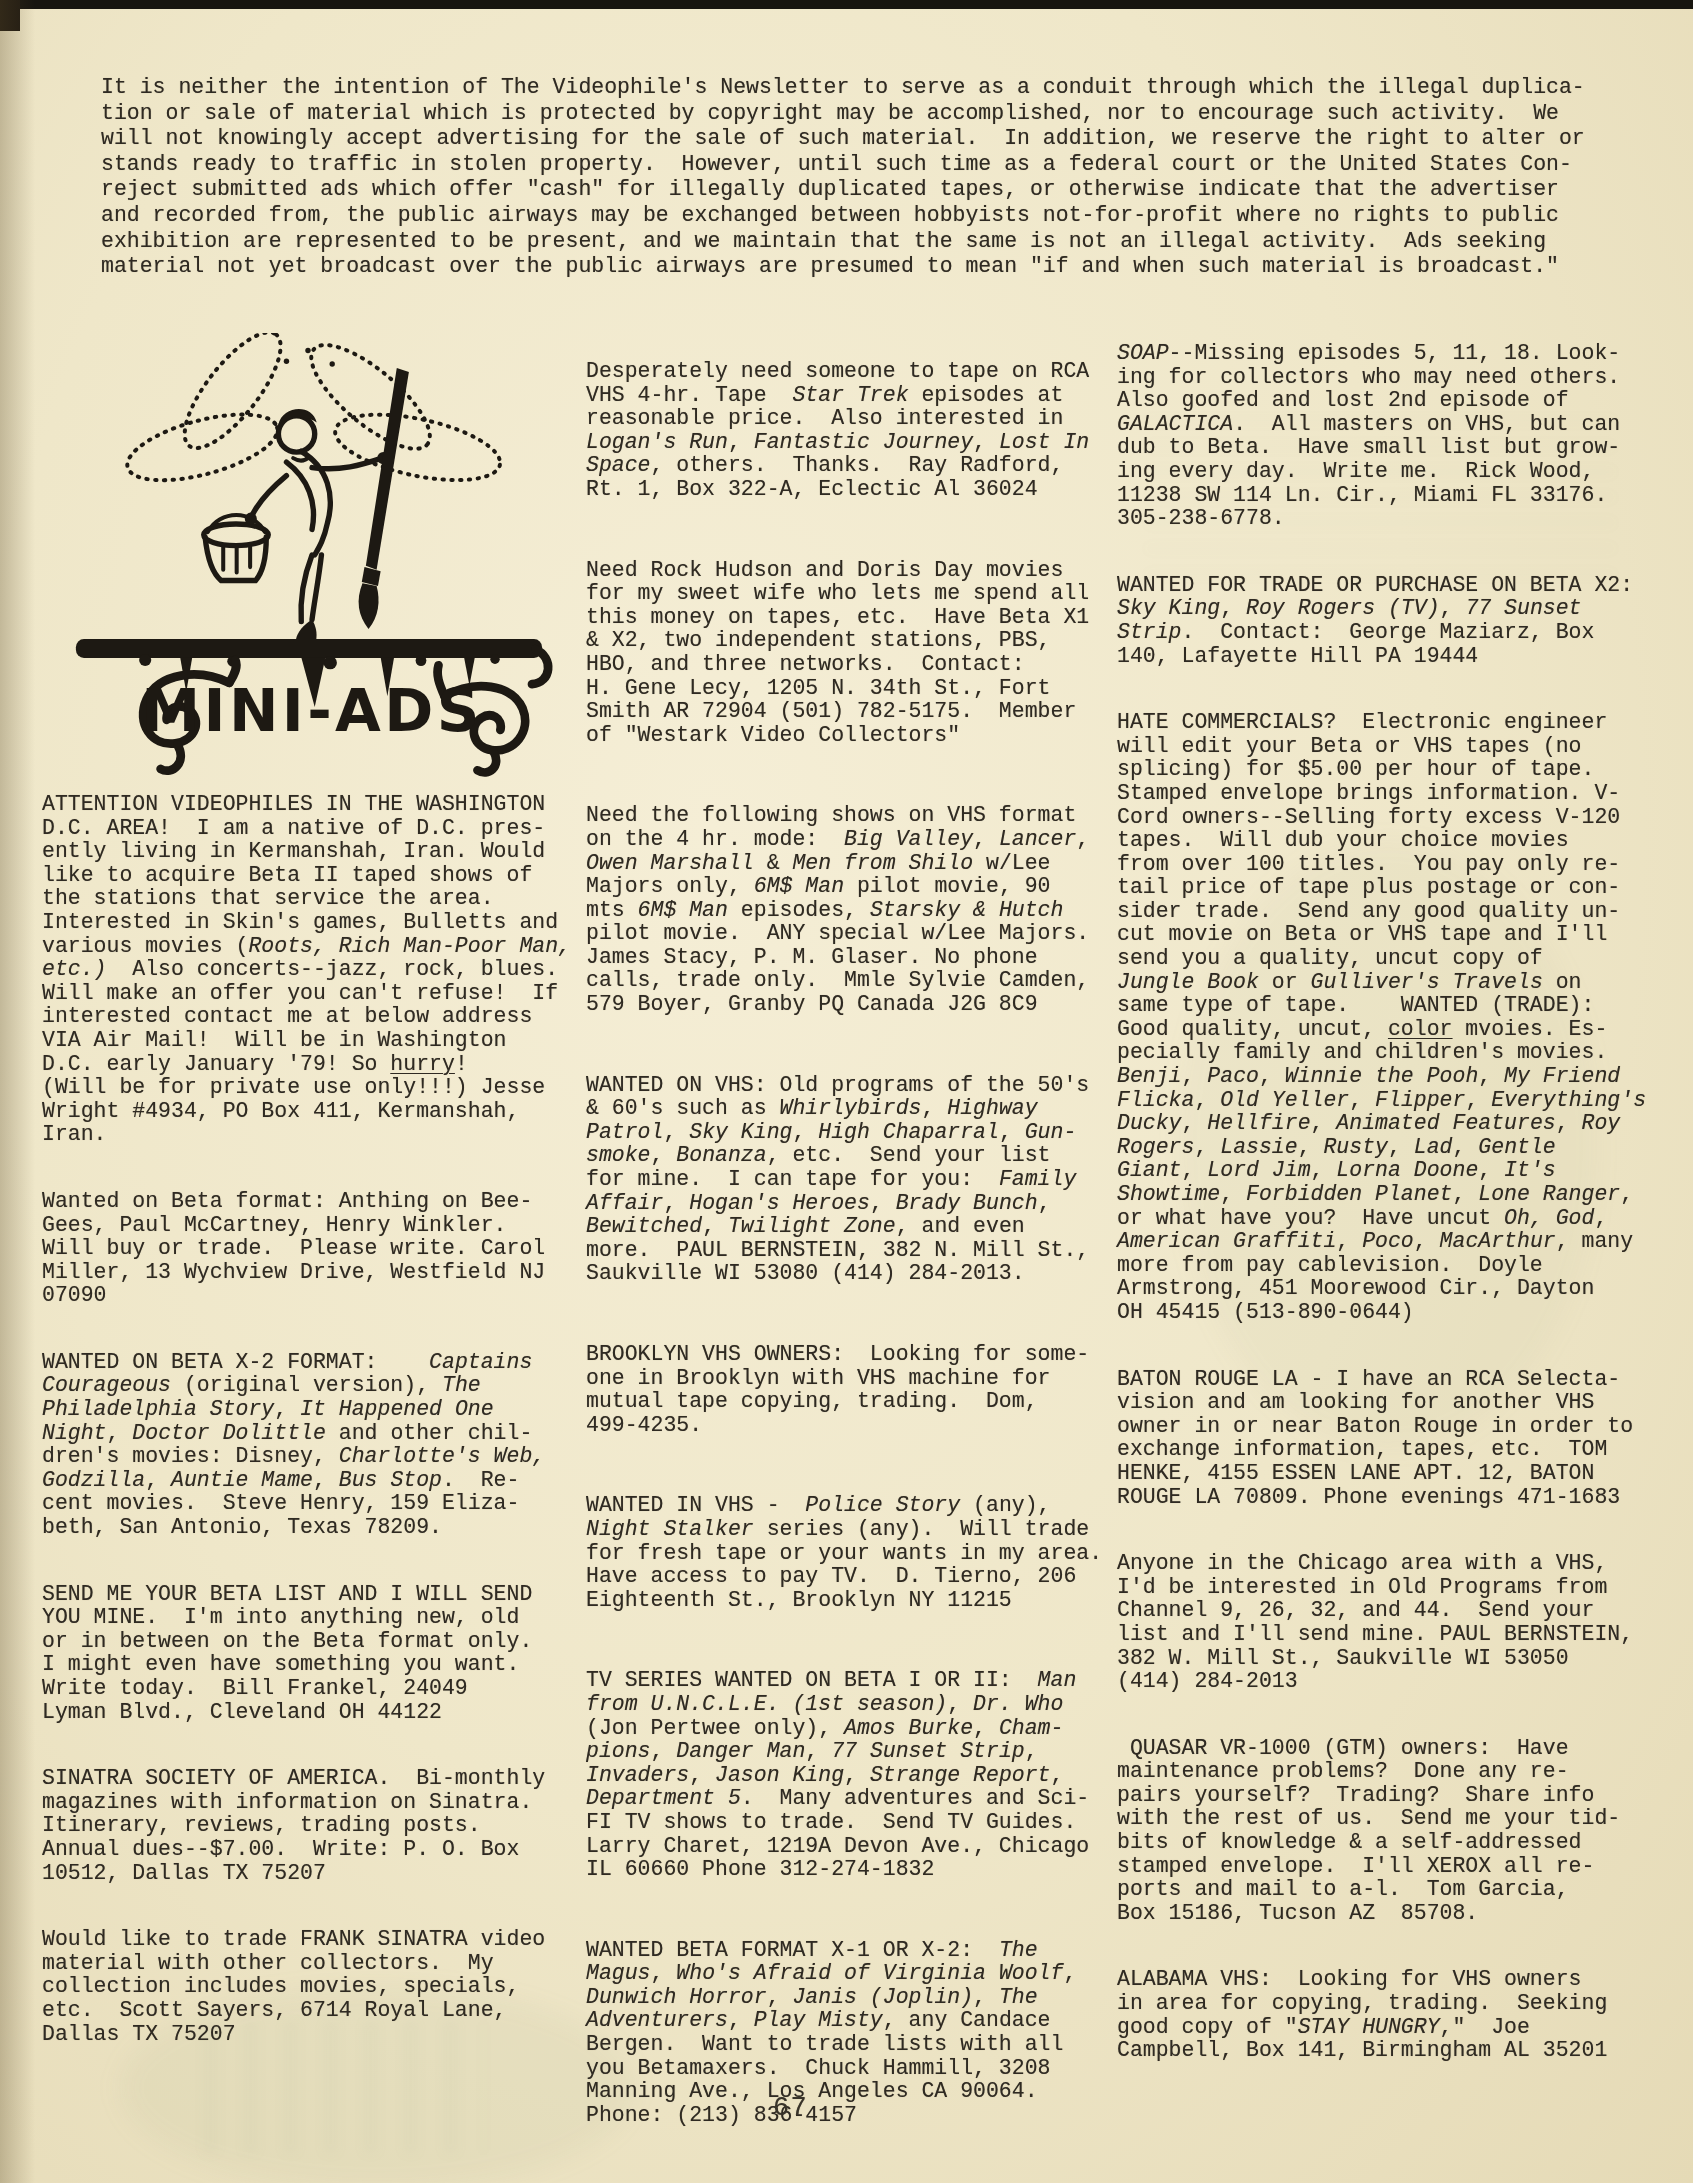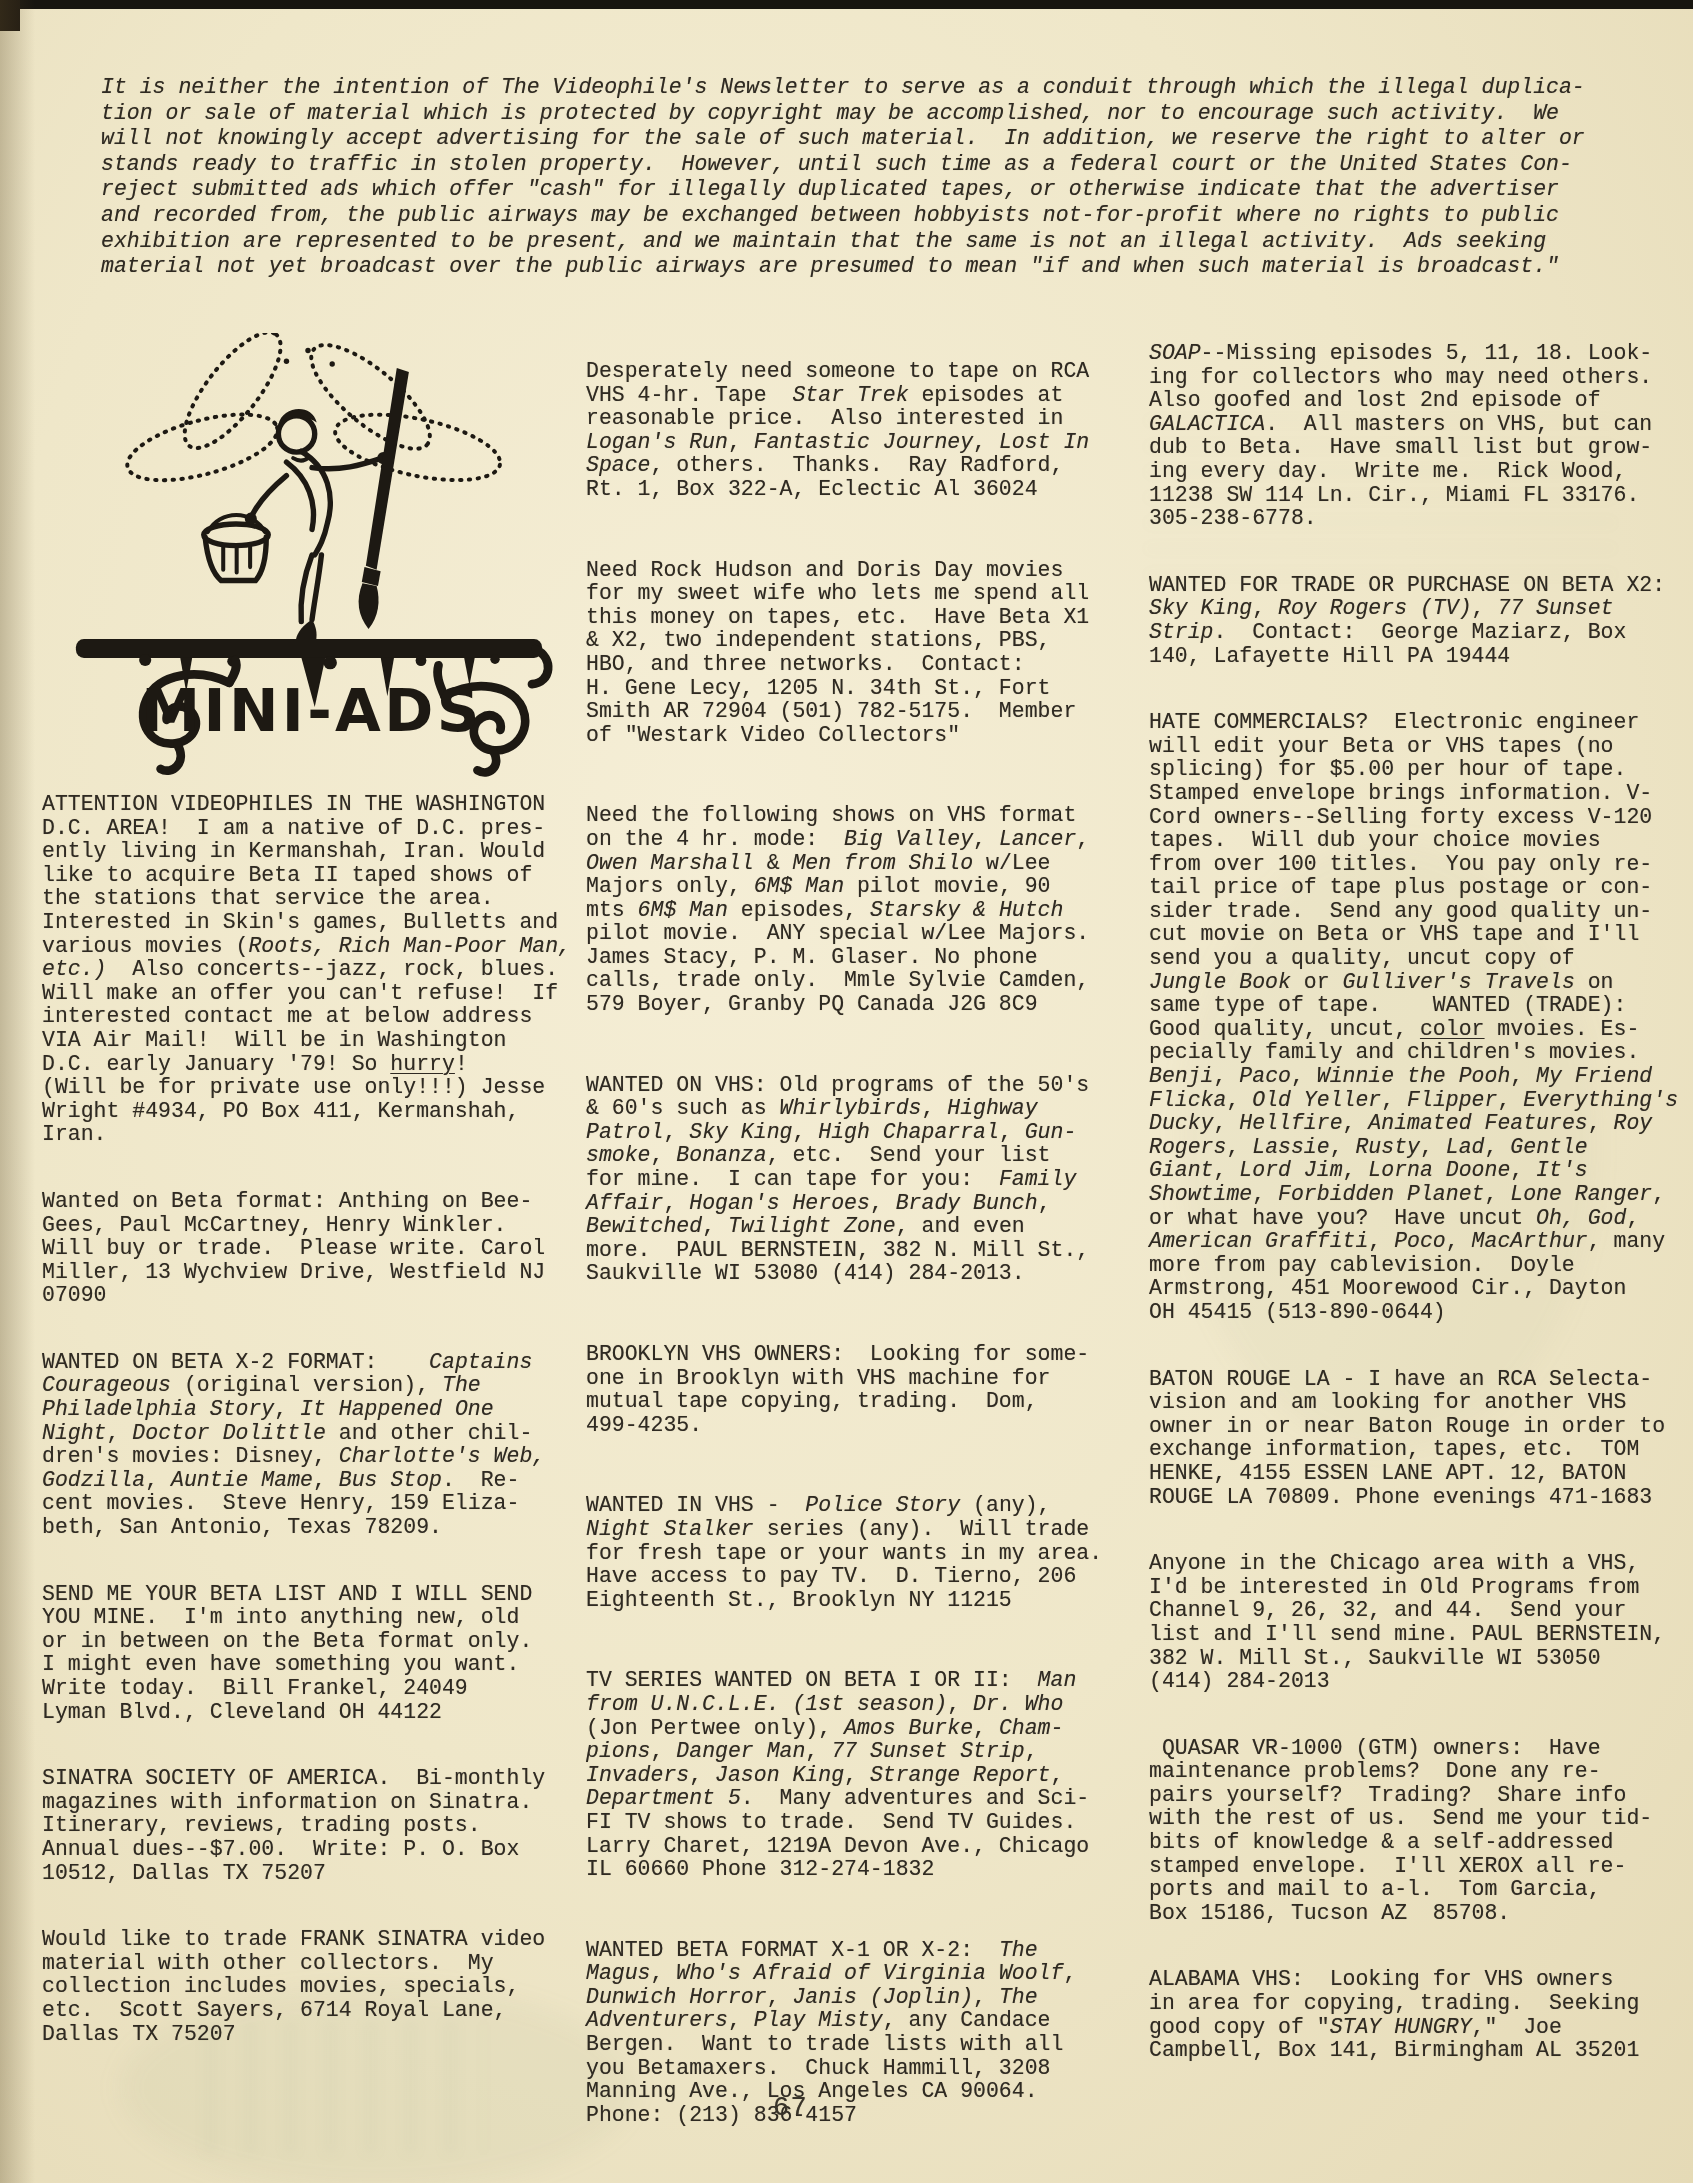"It is neither the intention" .disclaimer { font-style: italic -> none }
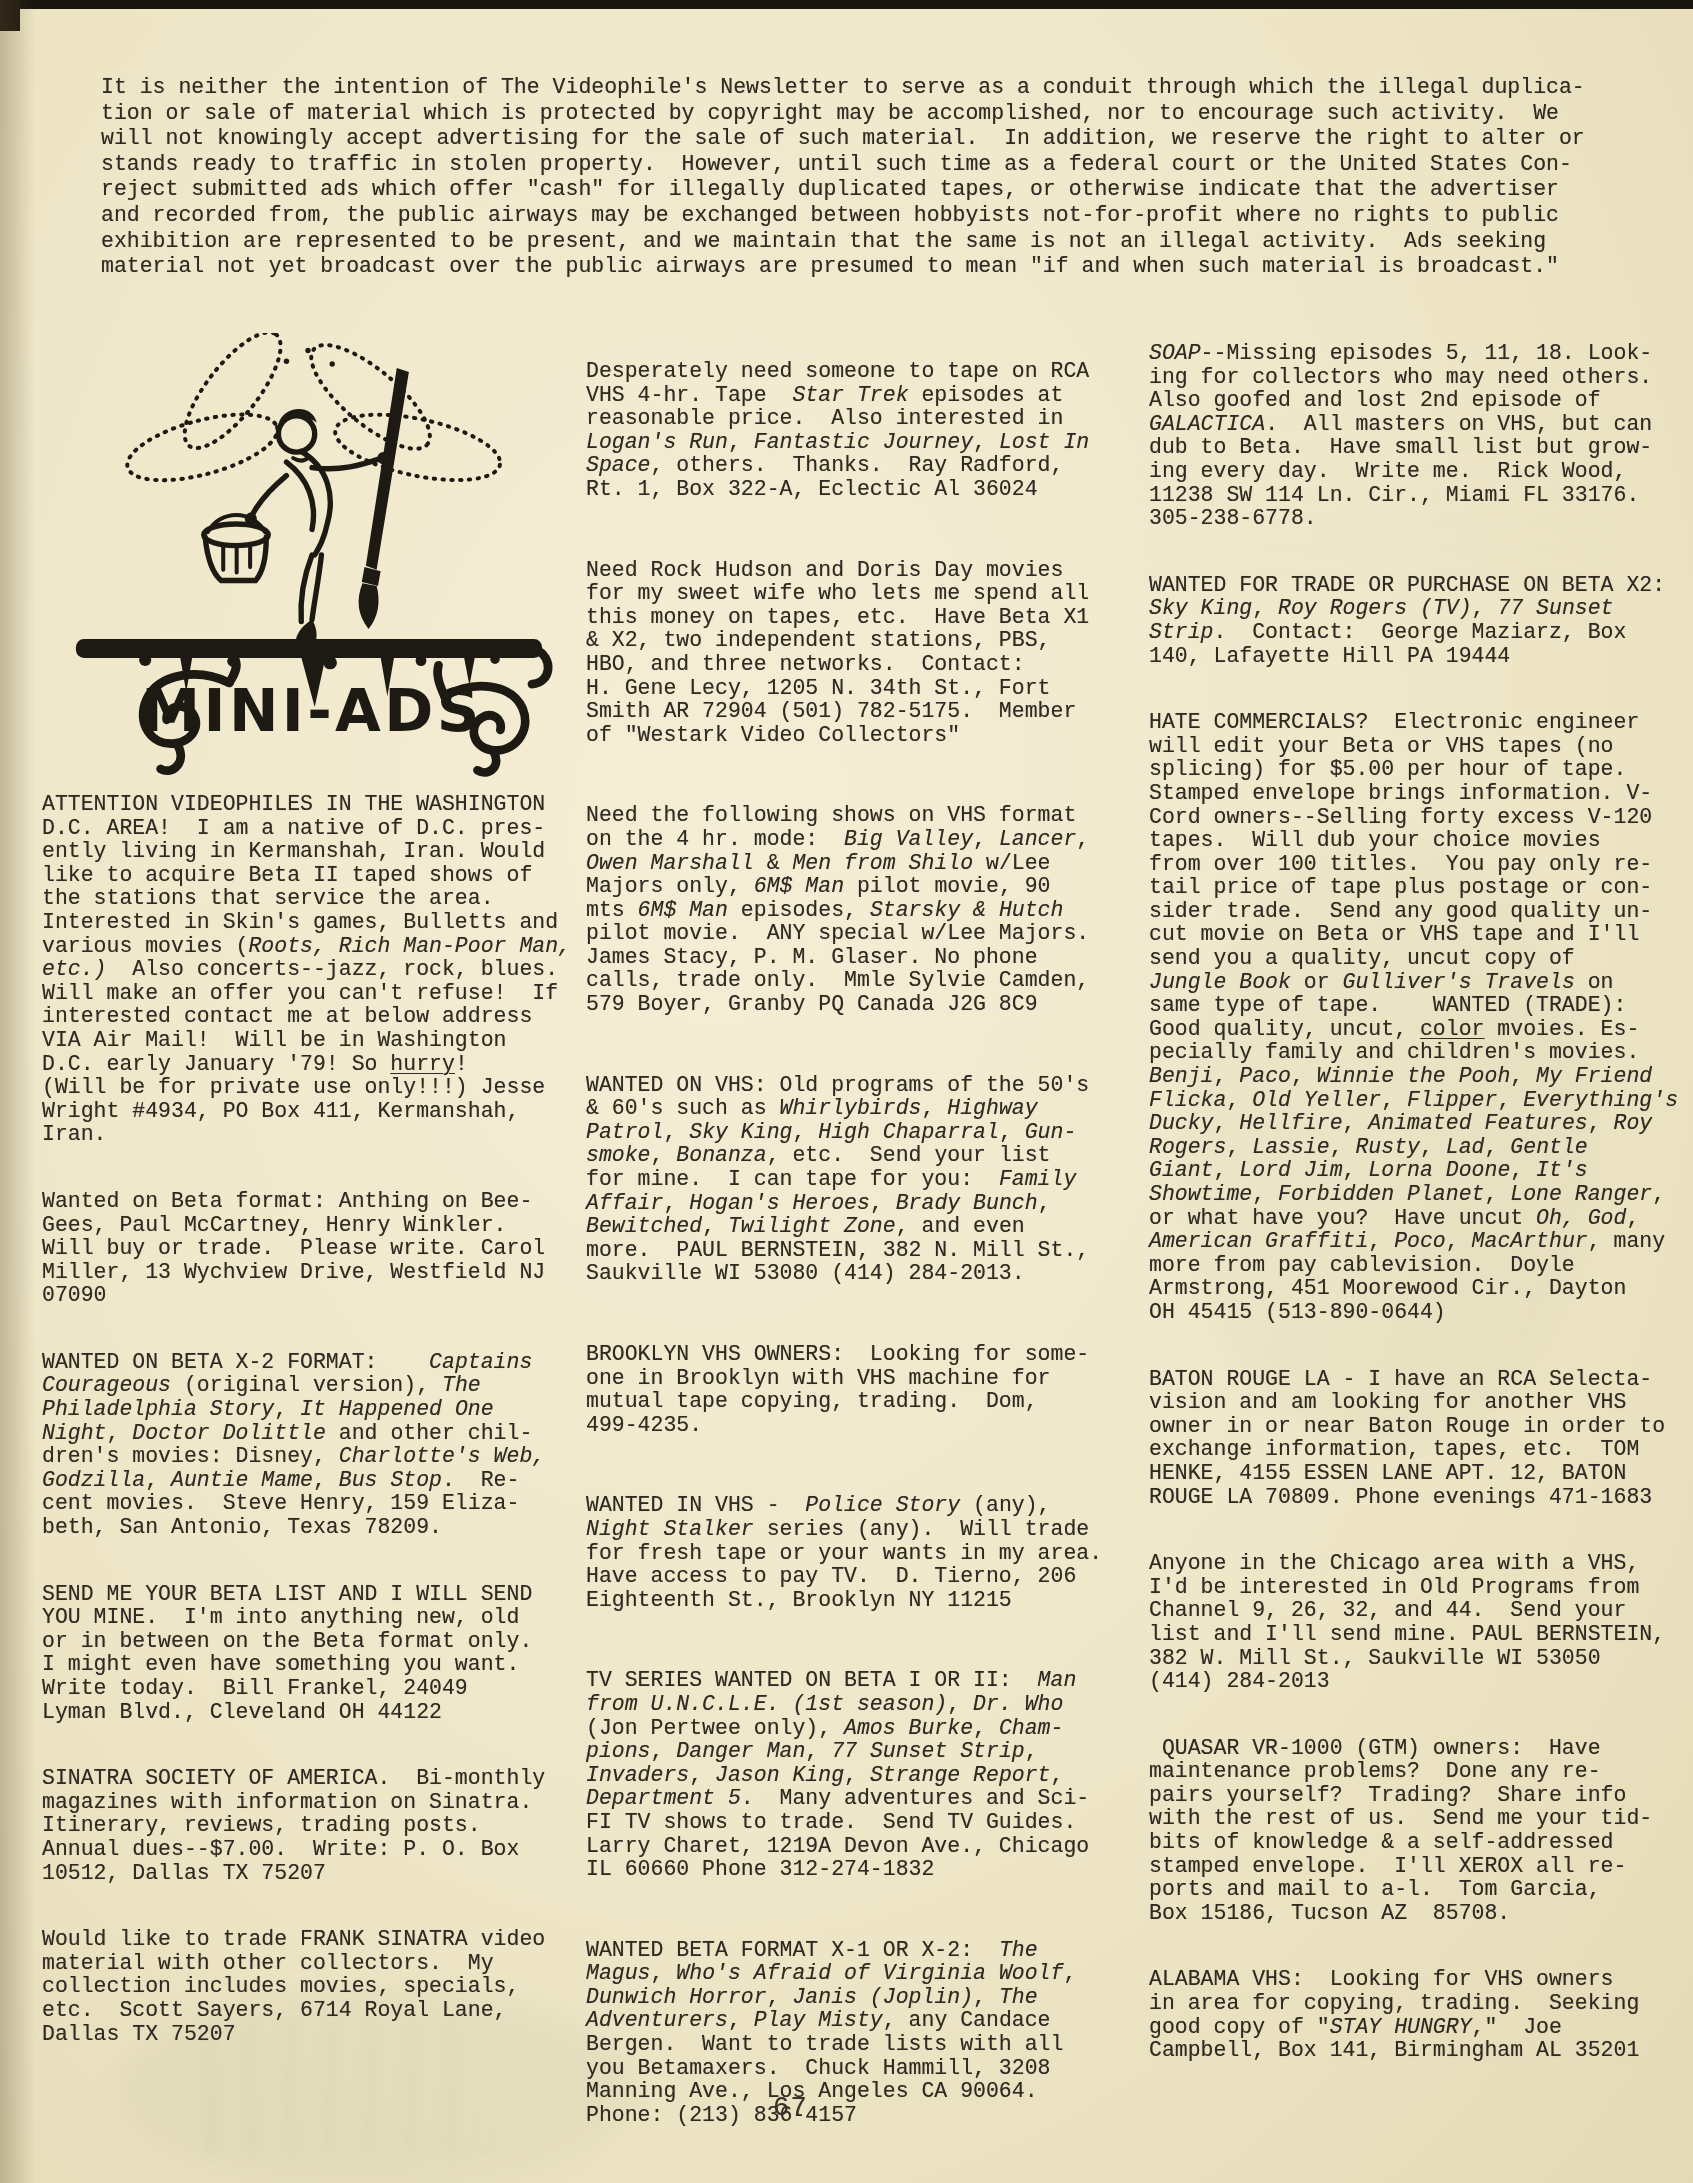"SOAP--Missing episodes 5, 11, 18." .col-right { margin-left: 32px -> none }
